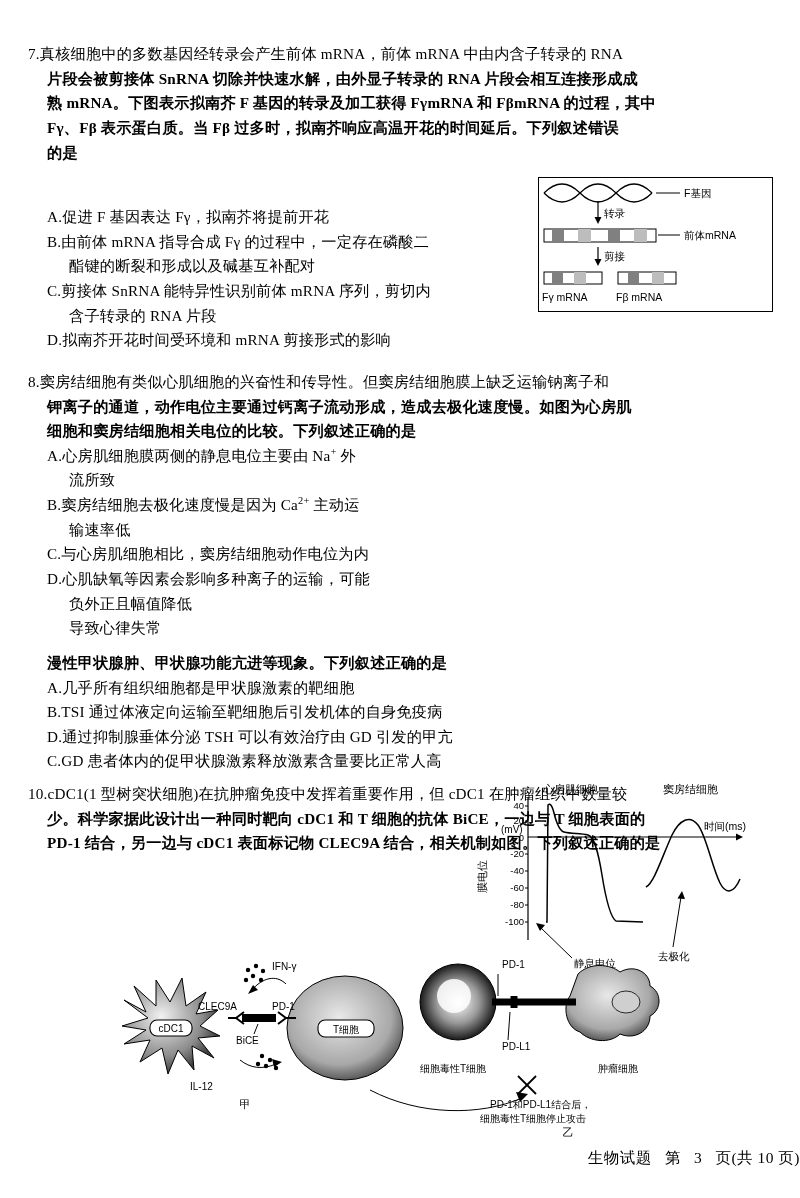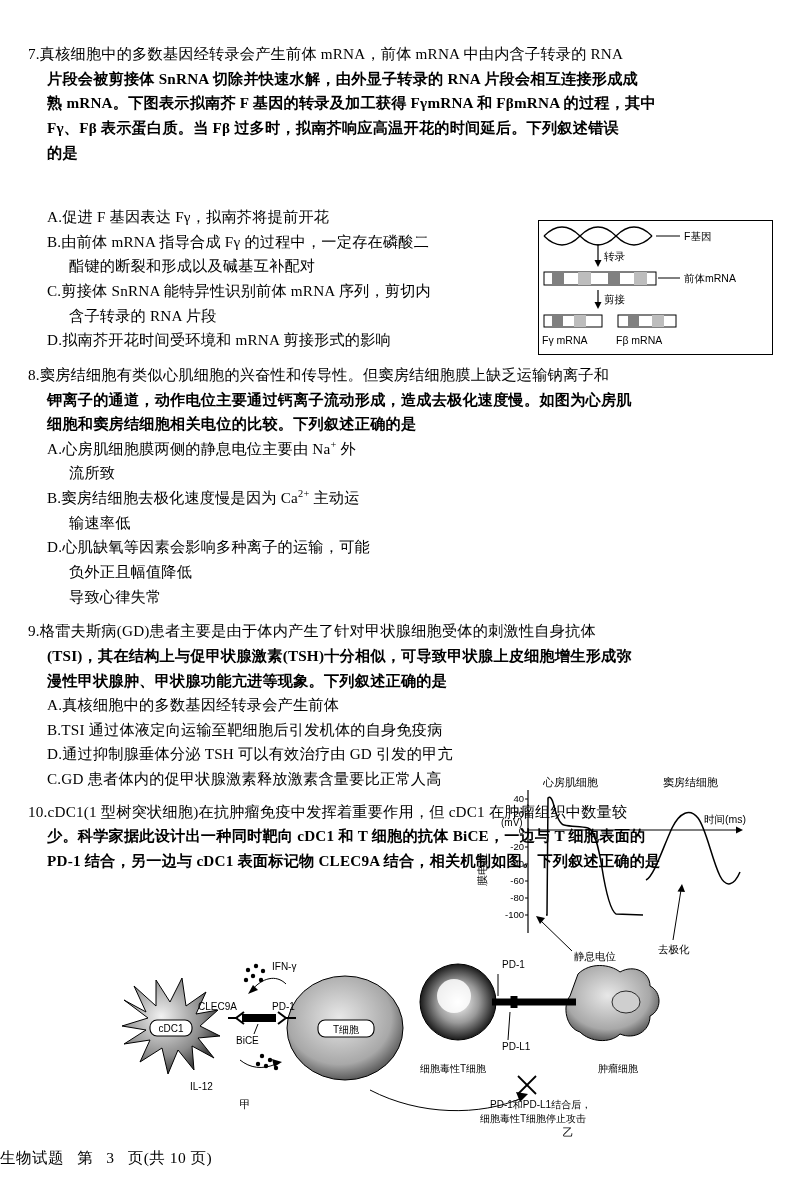"F基因" div.fig { margin-top: 43px -> none }
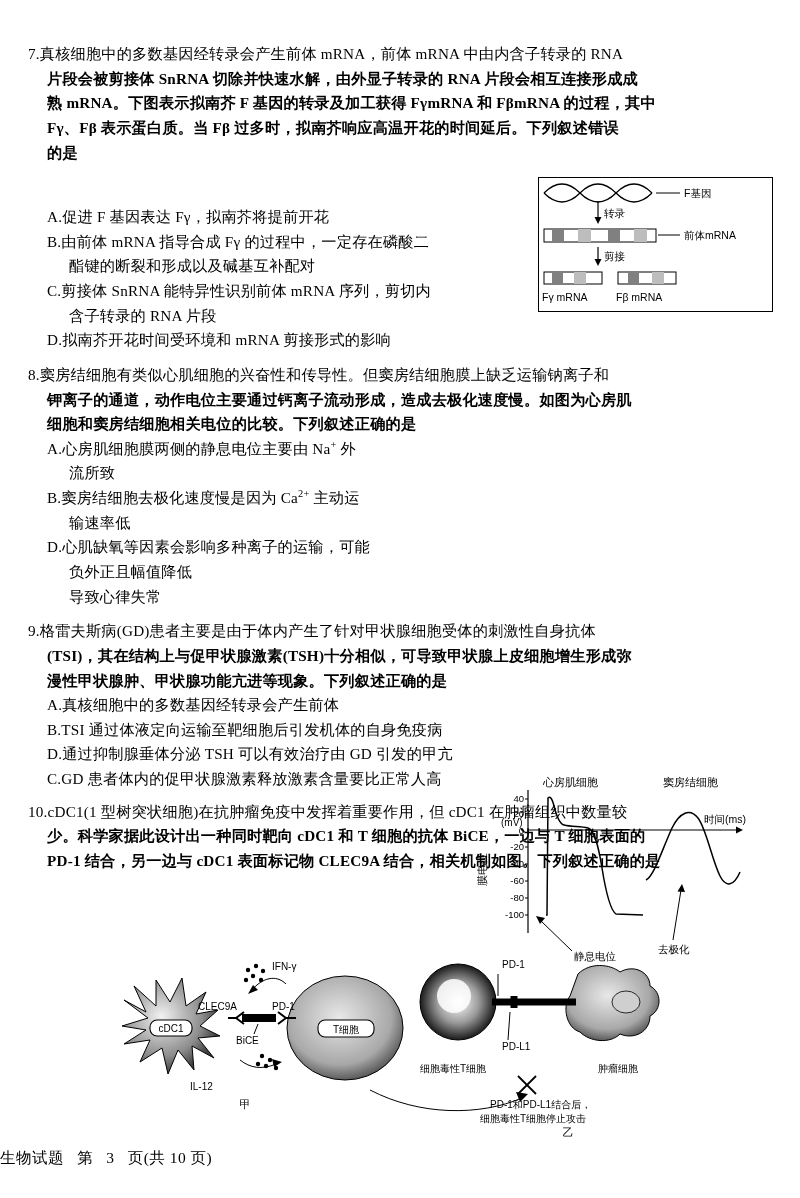"8.窦房结细胞有类似心肌细胞的兴奋性和传导性。但窦房结细胞膜上缺乏运输钠离子和" div.q { margin-top: 10px -> 17px }
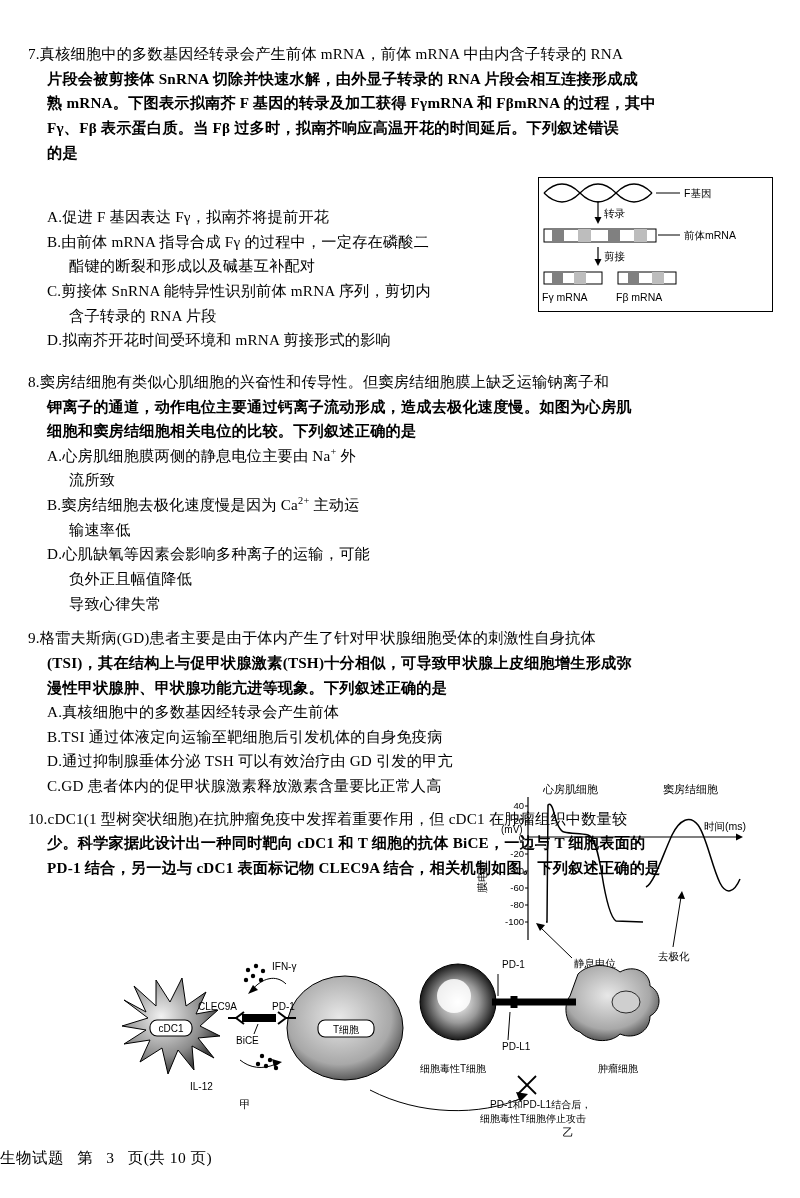"C.与心房肌细胞相比，窦房结细胞动作电位为内" div.opt { html: none -> <div><span>C.</span><span>与心房肌细胞相比，窦房结细胞动作电位为内</span></div> }
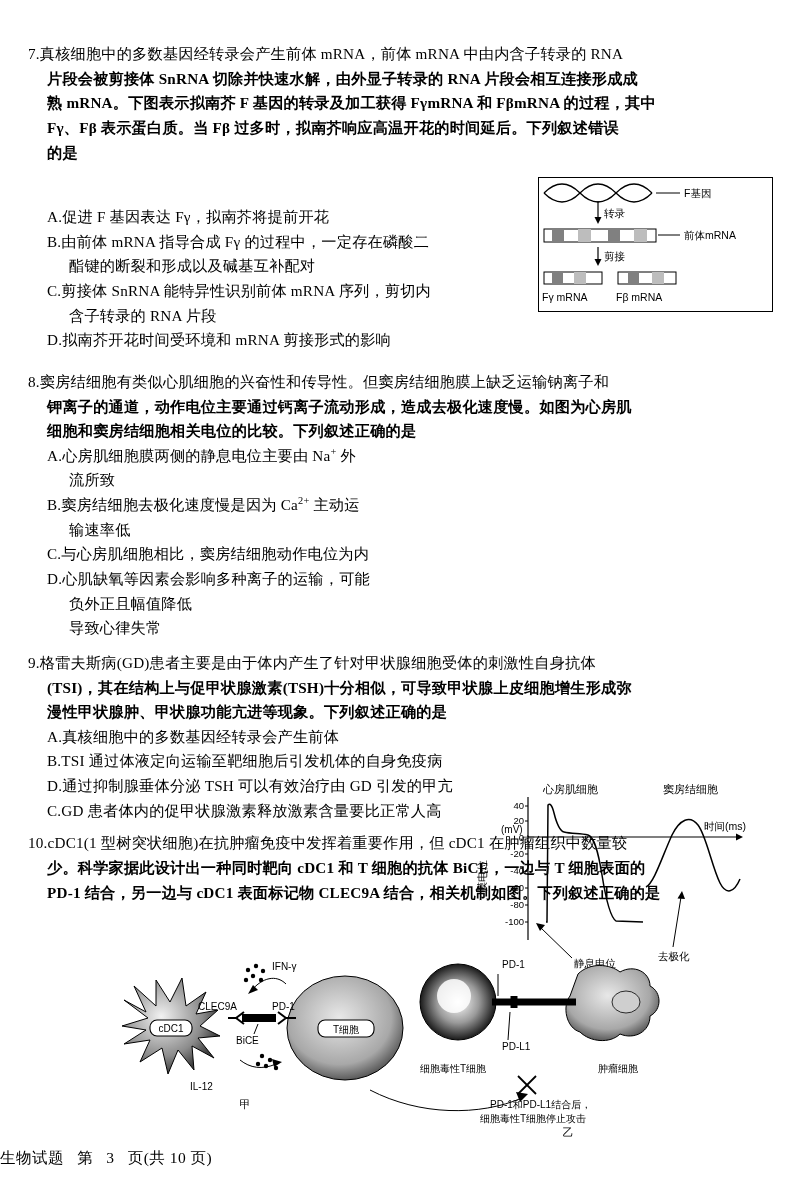"9.格雷夫斯病(GD)患者主要是由于体内产生了针对甲状腺细胞受体的刺激性自身抗体" div { html: <div><span>9.</span><span>格雷夫斯病(GD)患者主要是由于体内产生了针对甲状腺细胞受体的刺激性自身抗体</span></div> -> none }
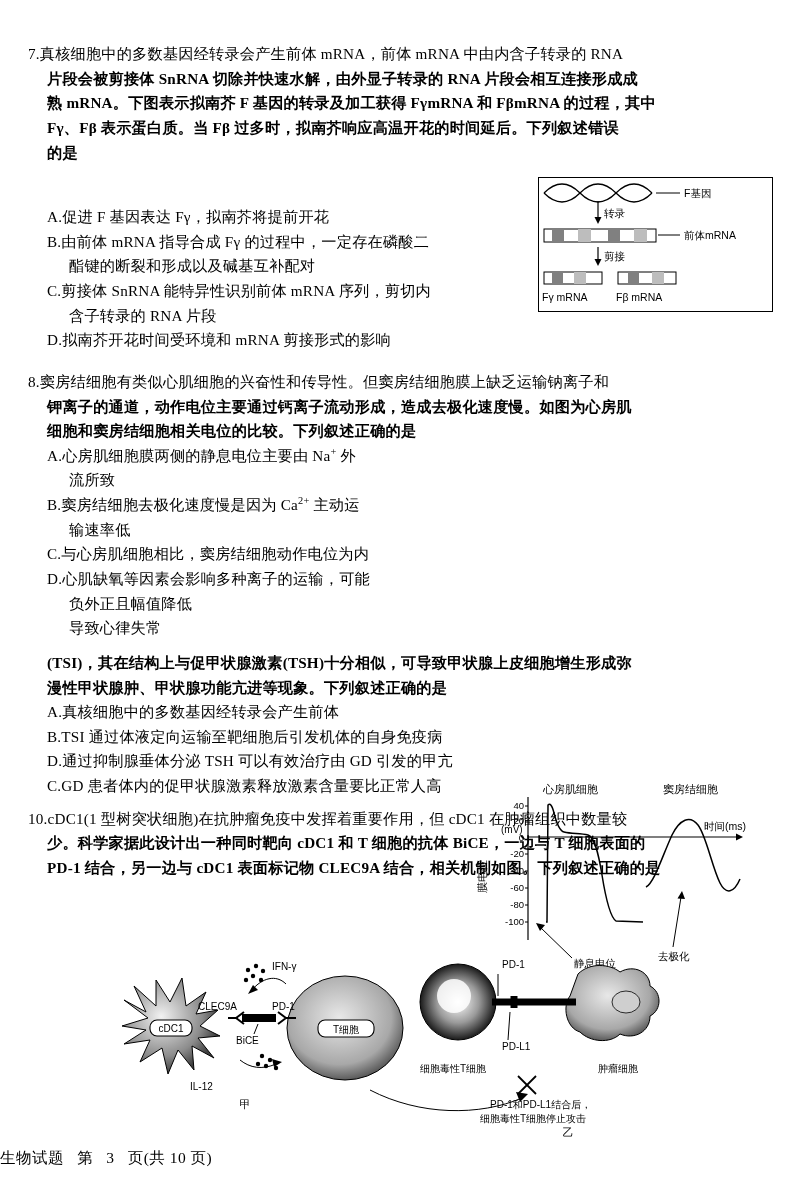"(TSI)，其在结构上与促甲状腺激素(TSH)十分相似，可导致甲状腺上皮细胞增生" div.indent { html: <div>(TSI)，其在结构上与促甲状腺激素(TSH)十分相似，可导致甲状腺上皮细胞增生形成弥</div> -> none }
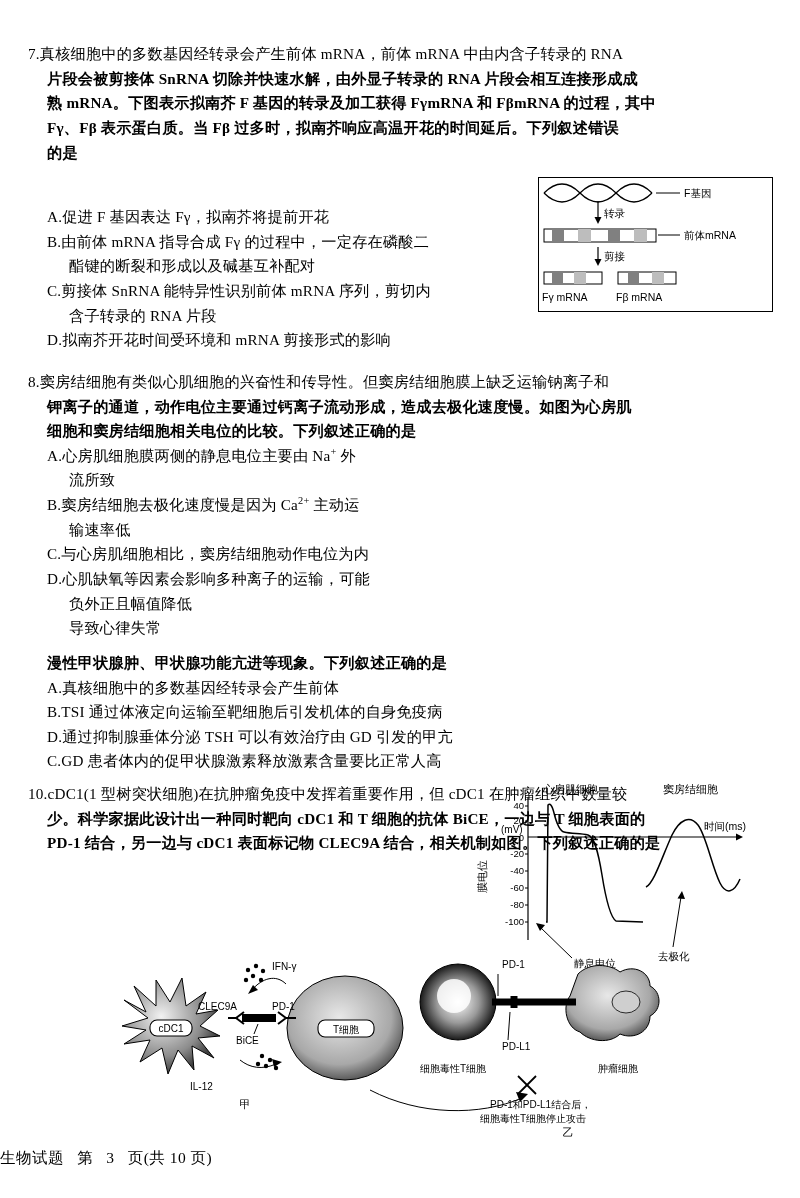"真核细胞中的多数基因经转录会产生前体" span { text: 真核细胞中的多数基因经转录会产生前体 -> 几乎所有组织细胞都是甲状腺激素的靶细胞 }
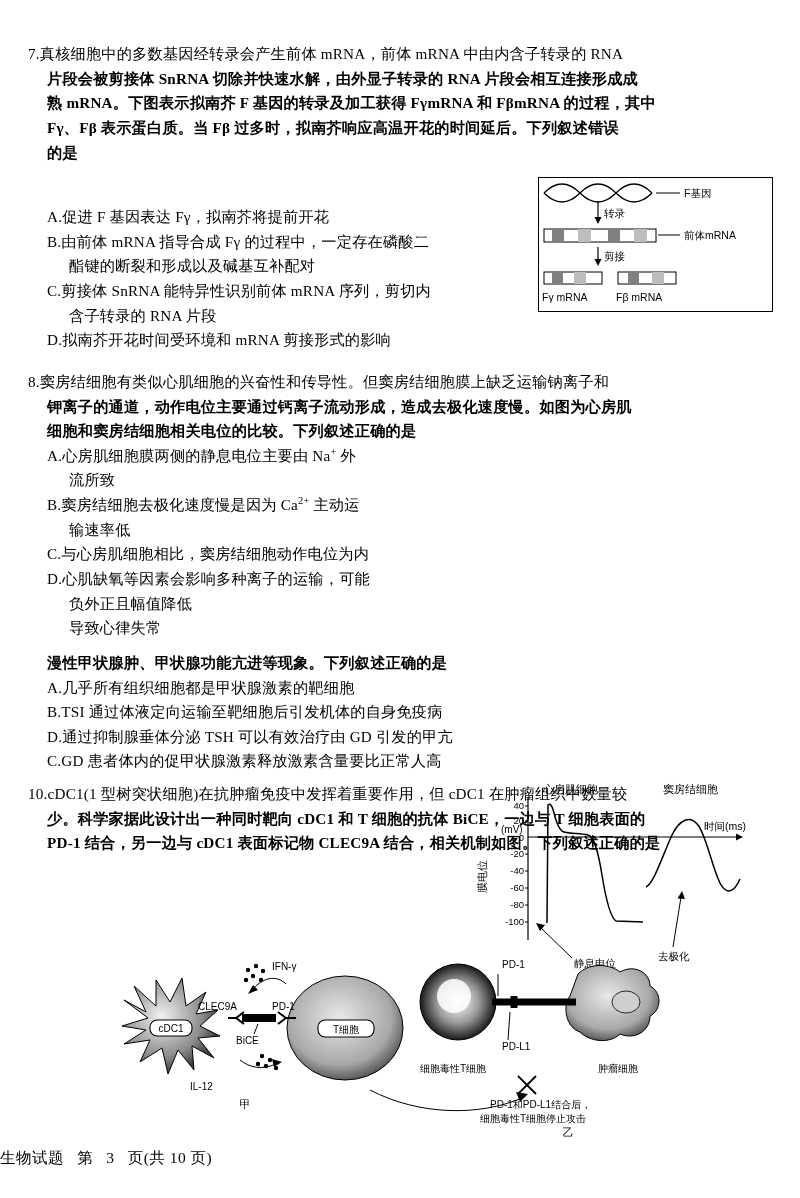"生物试题 第 3 页(共 10" .footer { text-align: left -> right }
